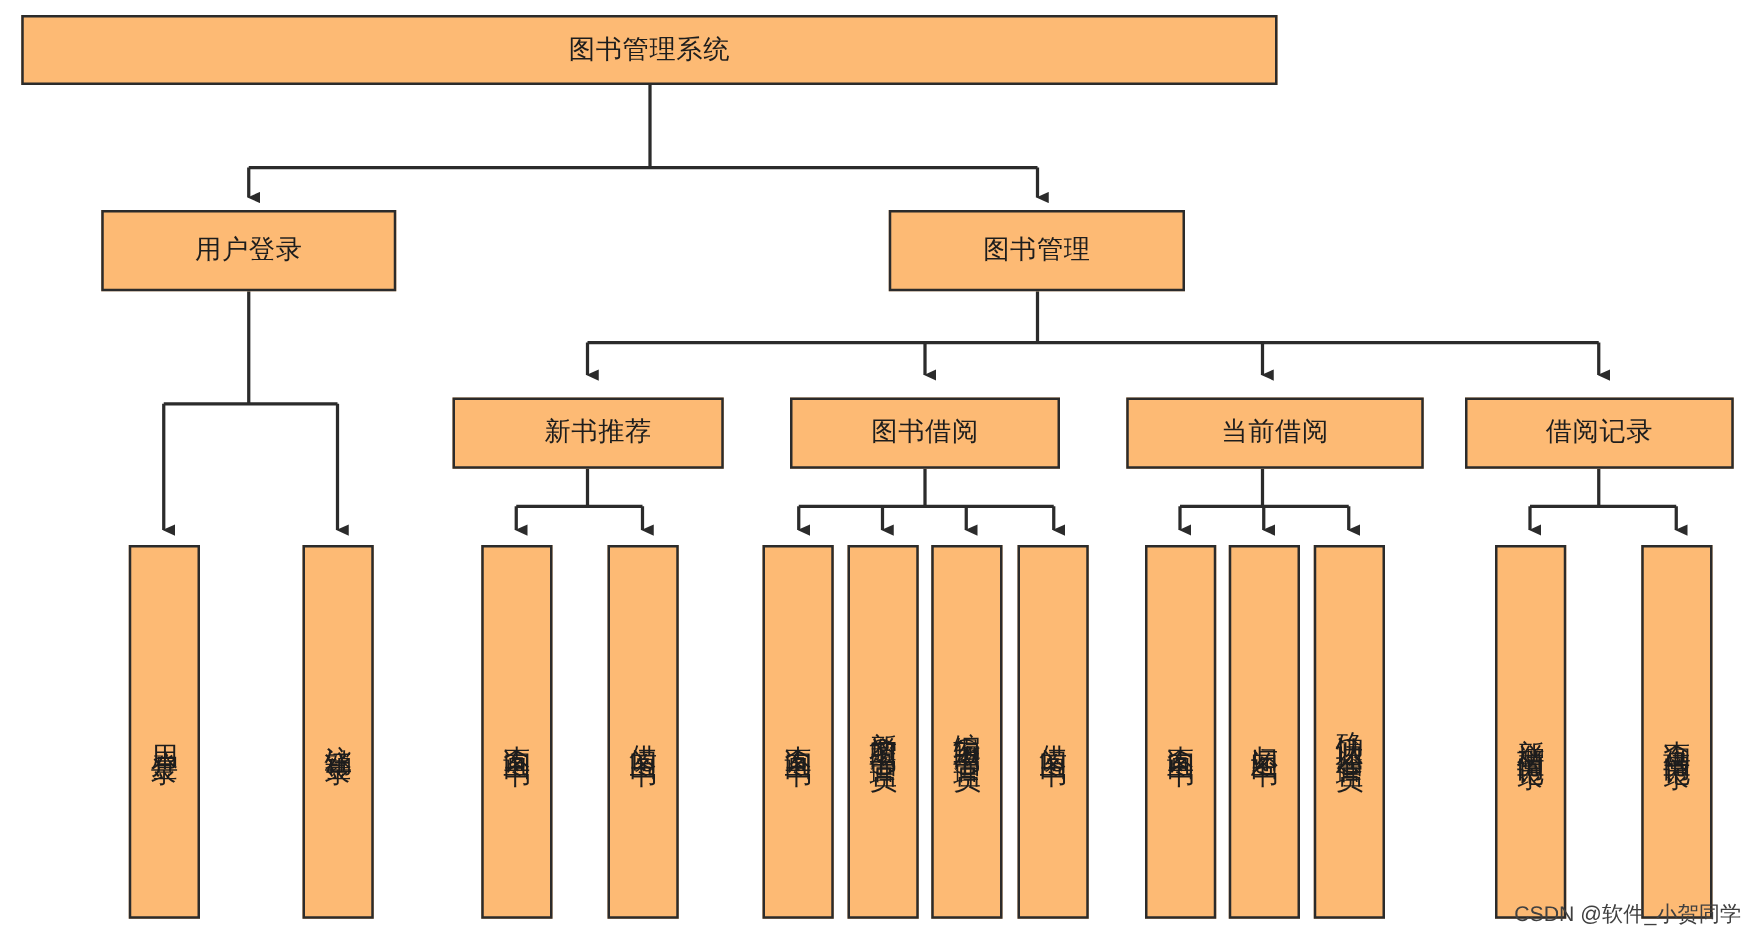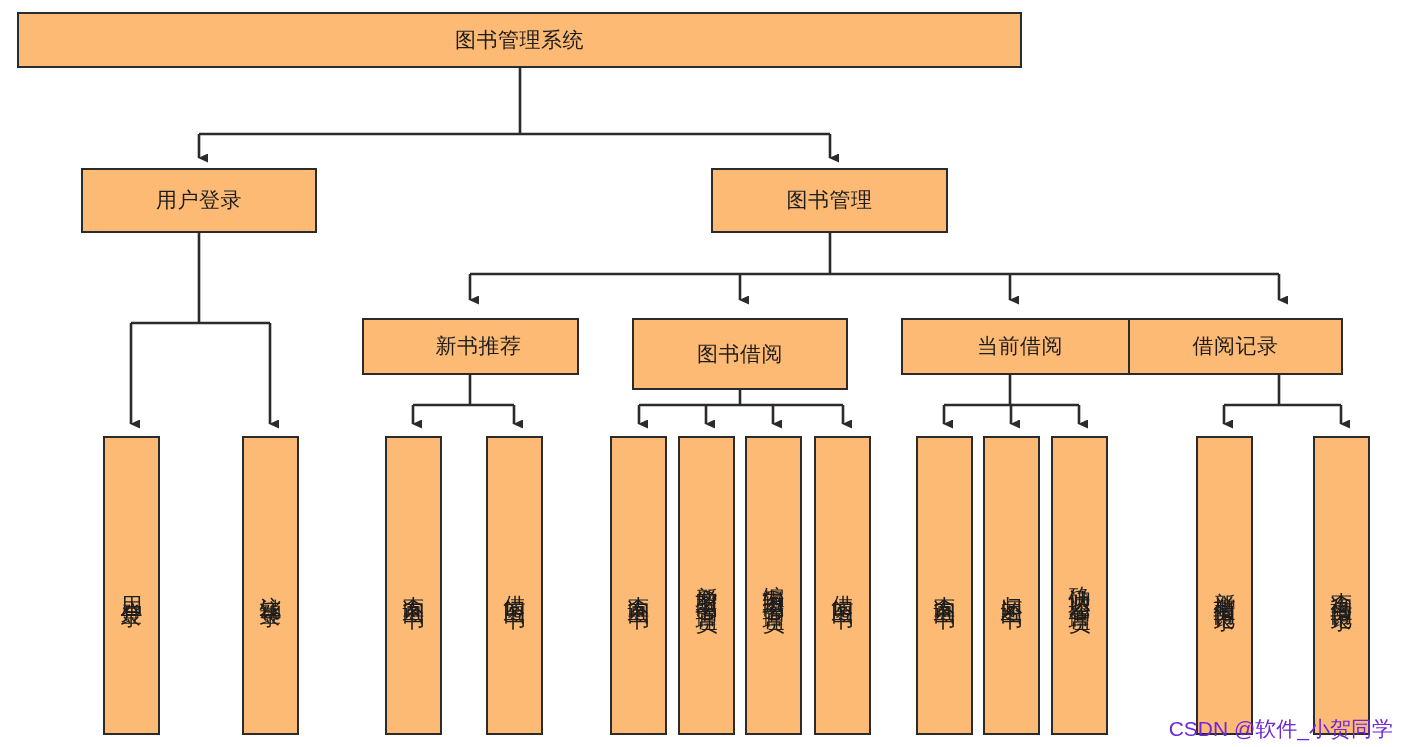"图书借阅" div.node-box { height: 72px -> 57px }
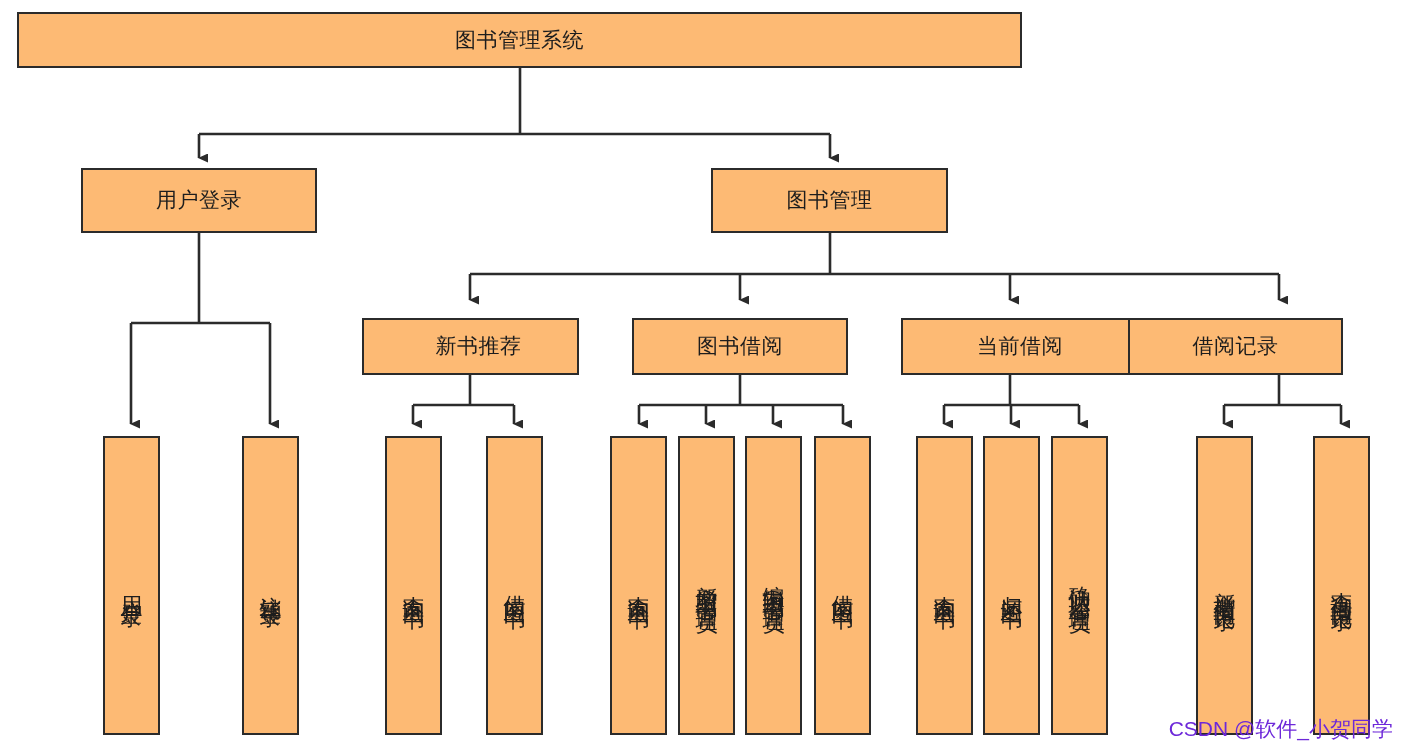"借阅记录" div.node-box { left: 1128px -> 1172px }
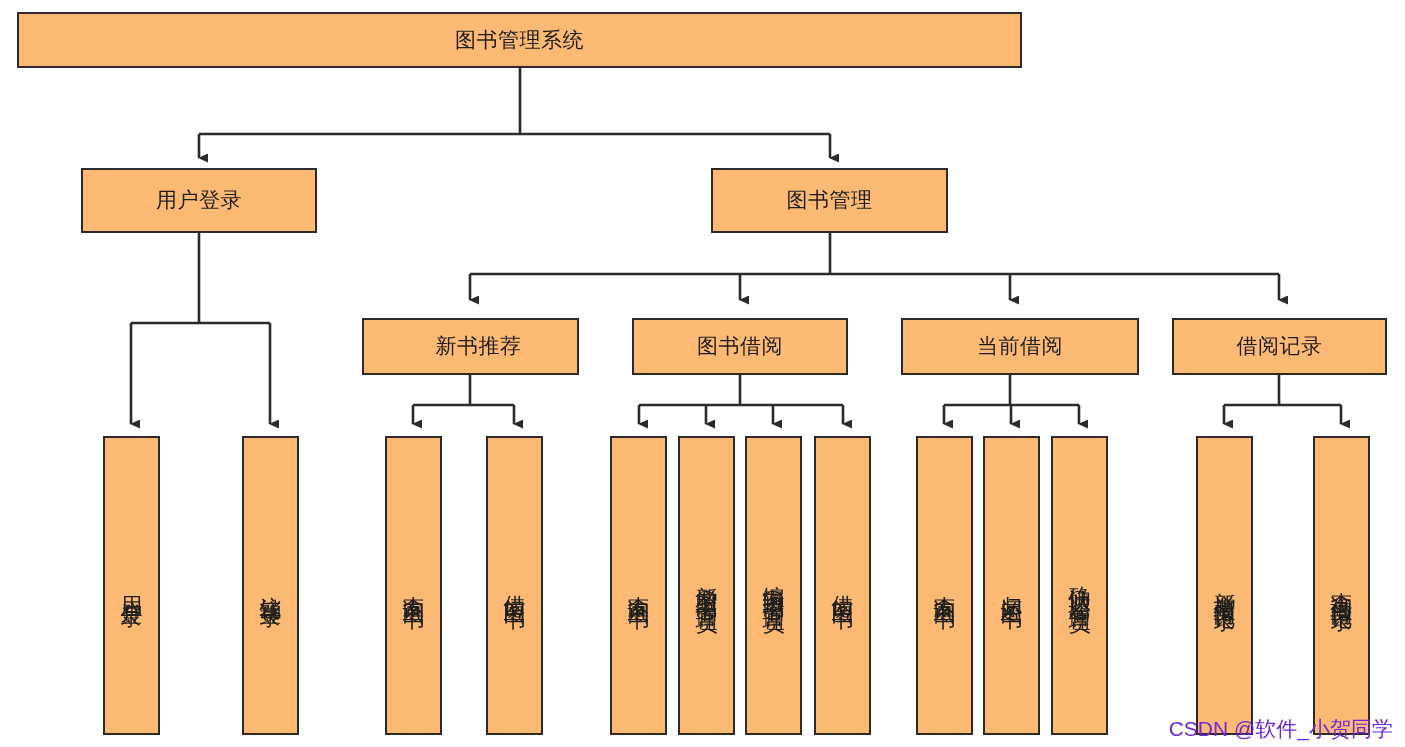"CSDN @软件_小贺同学" .watermark { color: #6d28d9 -> #404040; font-size: 21px -> 17px }
